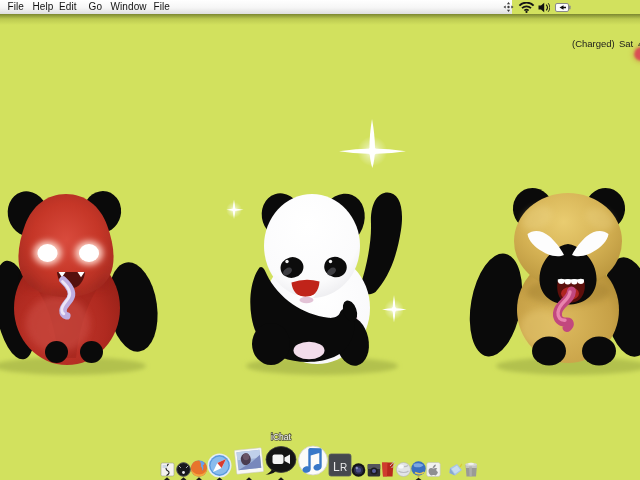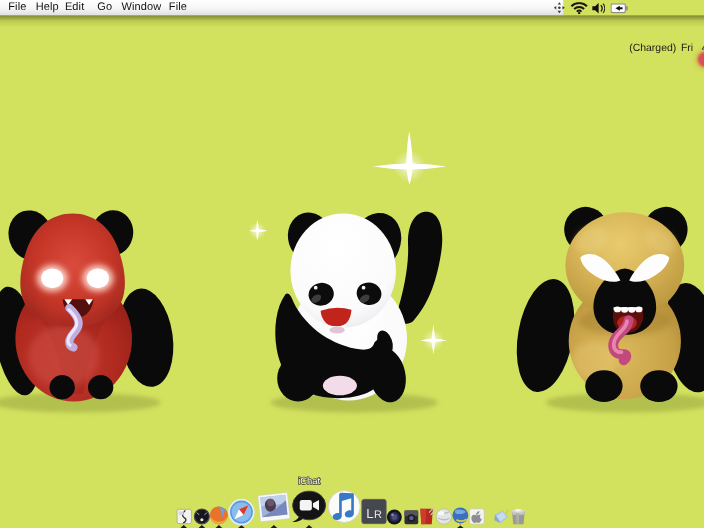"Fri" span.mr { text: Fri -> Sat }
